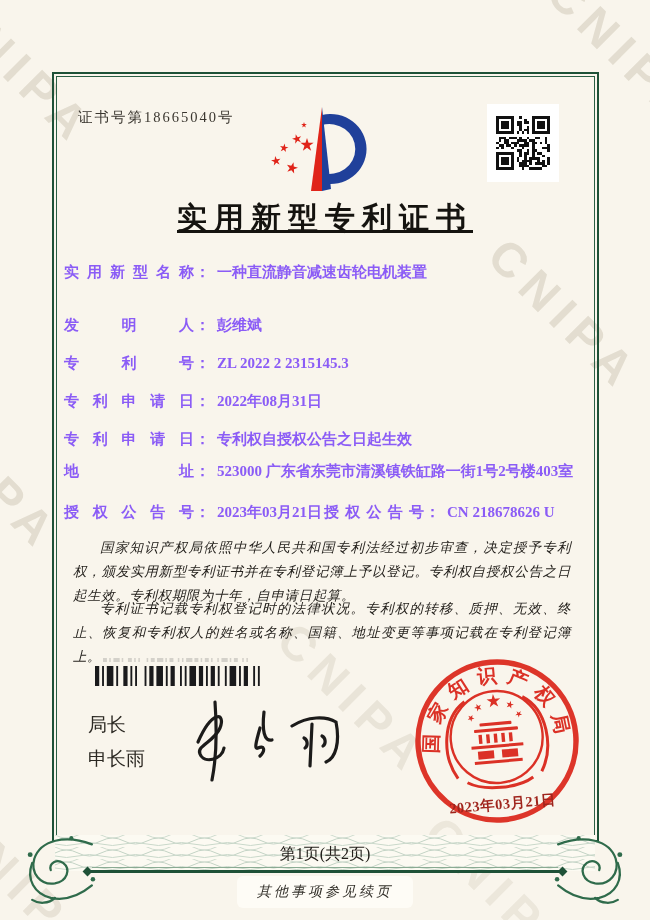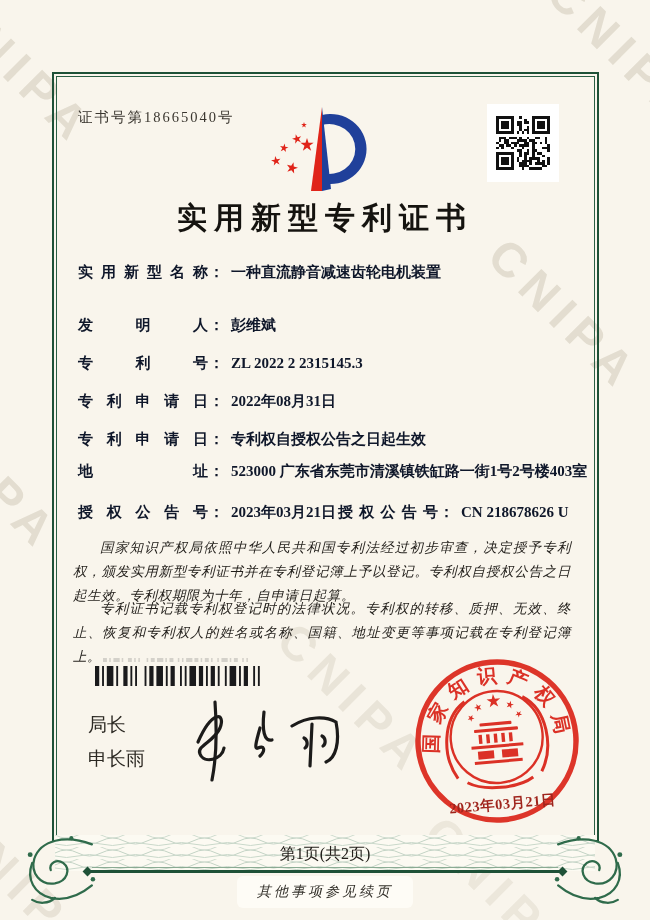"实用新型专利证书" .title { text-decoration: none -> underline }
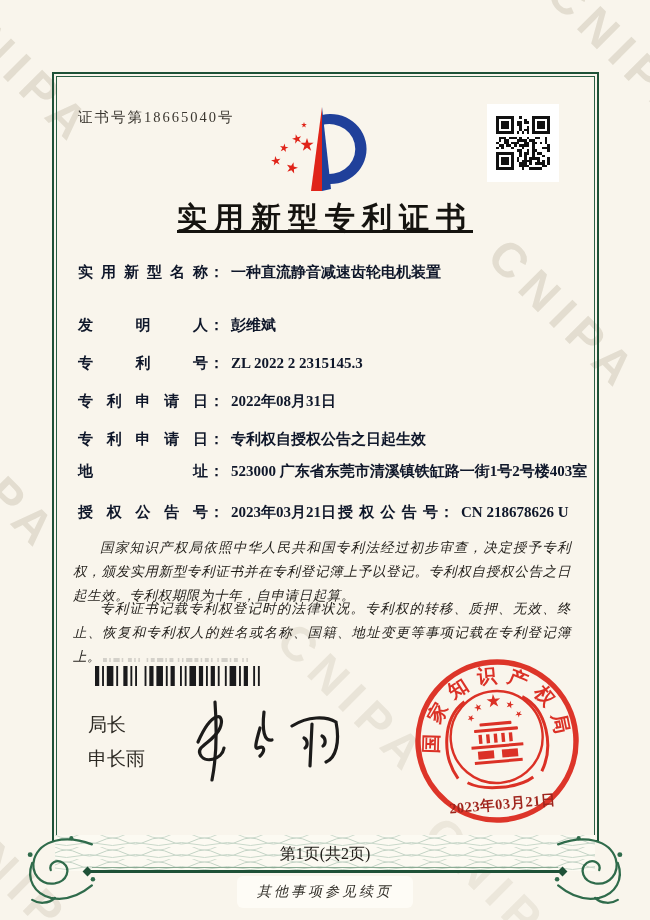"实用新型名称： 一种直流静音减速齿轮电机装置" .row { color: #0f172a -> #8b5cf6; left: 78px -> 64px }
